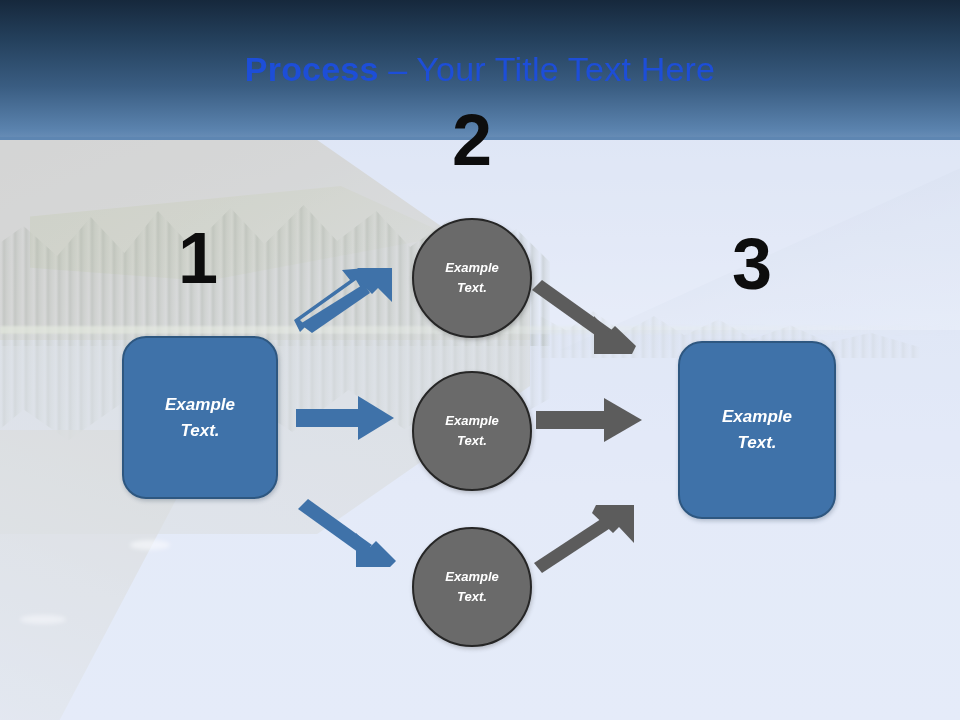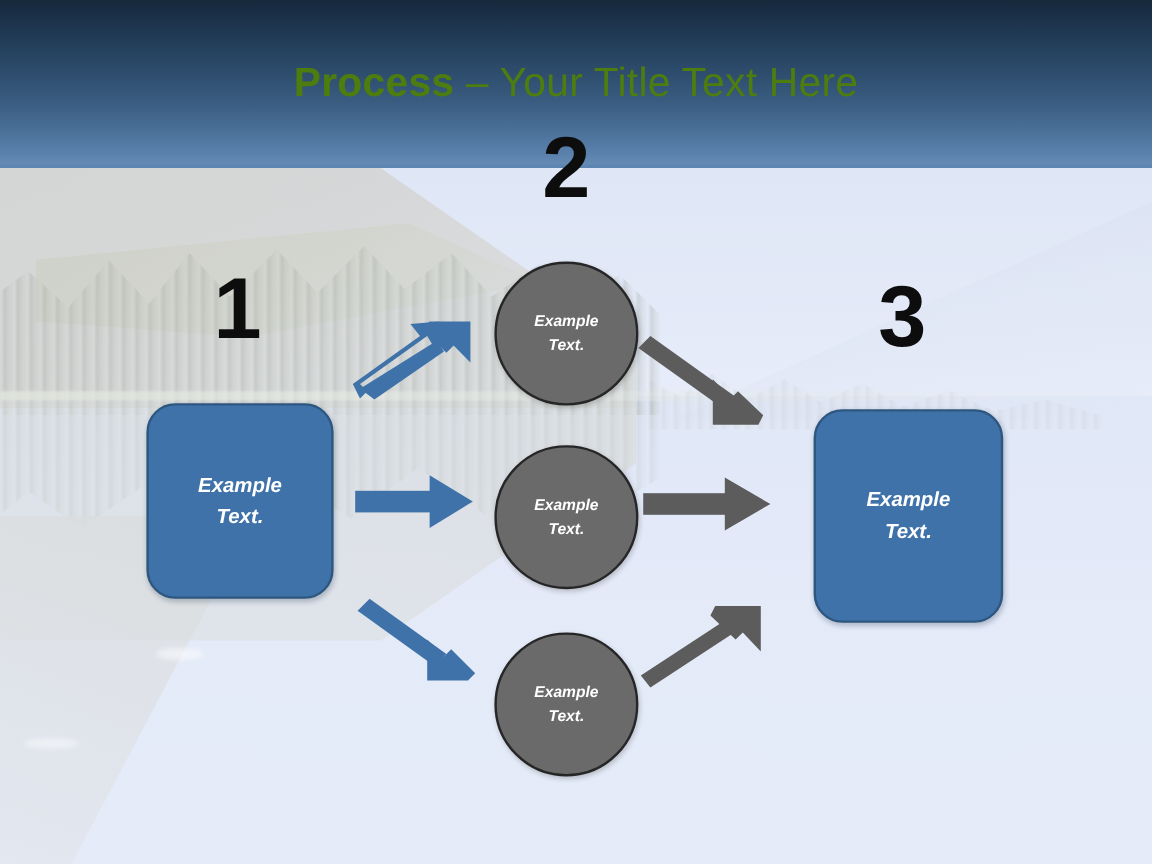"Process – Your Title Text" .slide-title { color: #4d7c0f -> #1d4ed8 }
